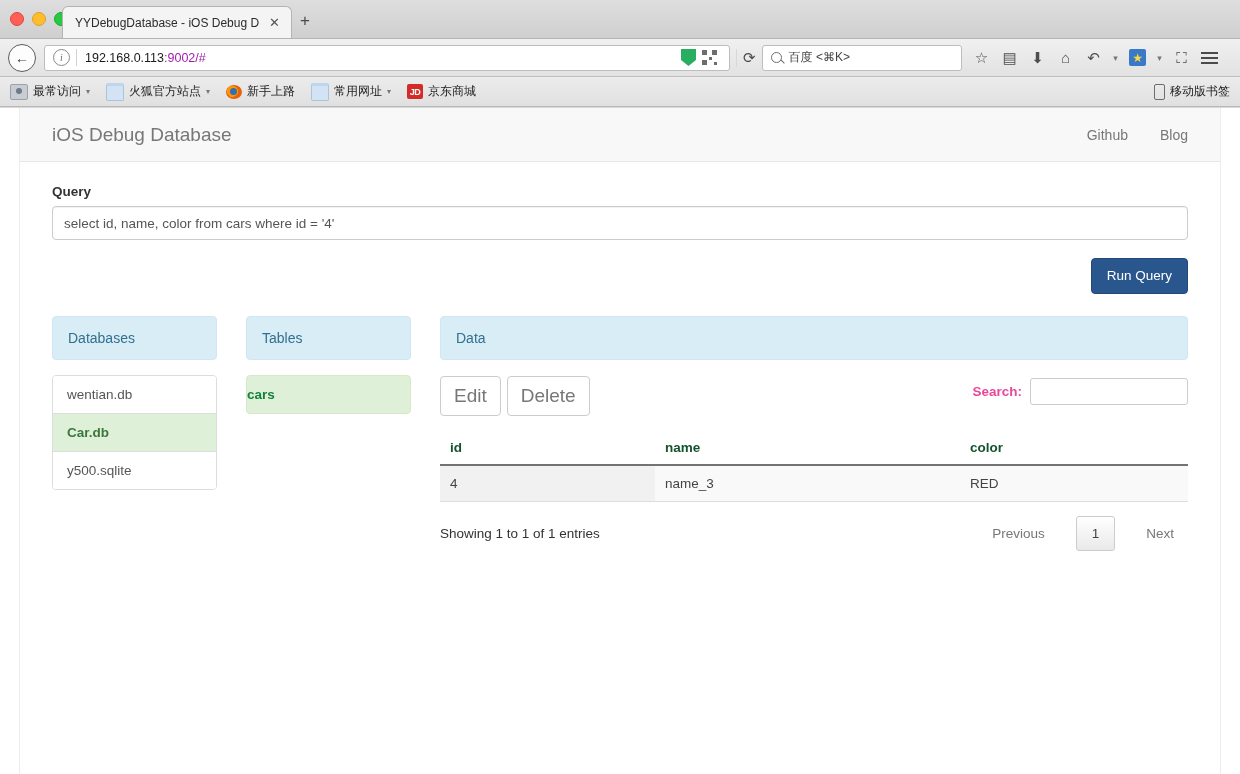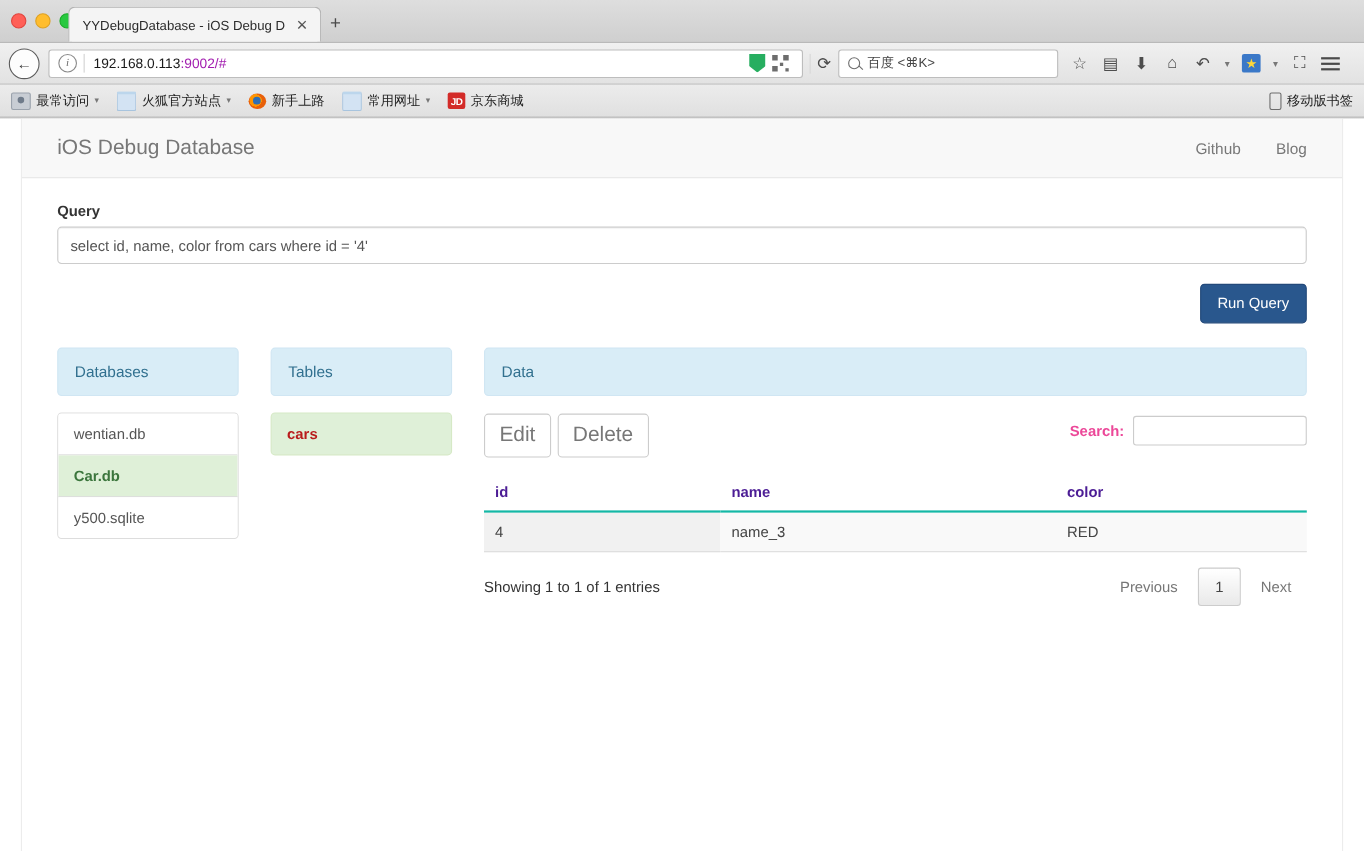"cars" .list-single { color: #b91c1c -> #15803d; padding: 11px 14px -> 11px 0 }
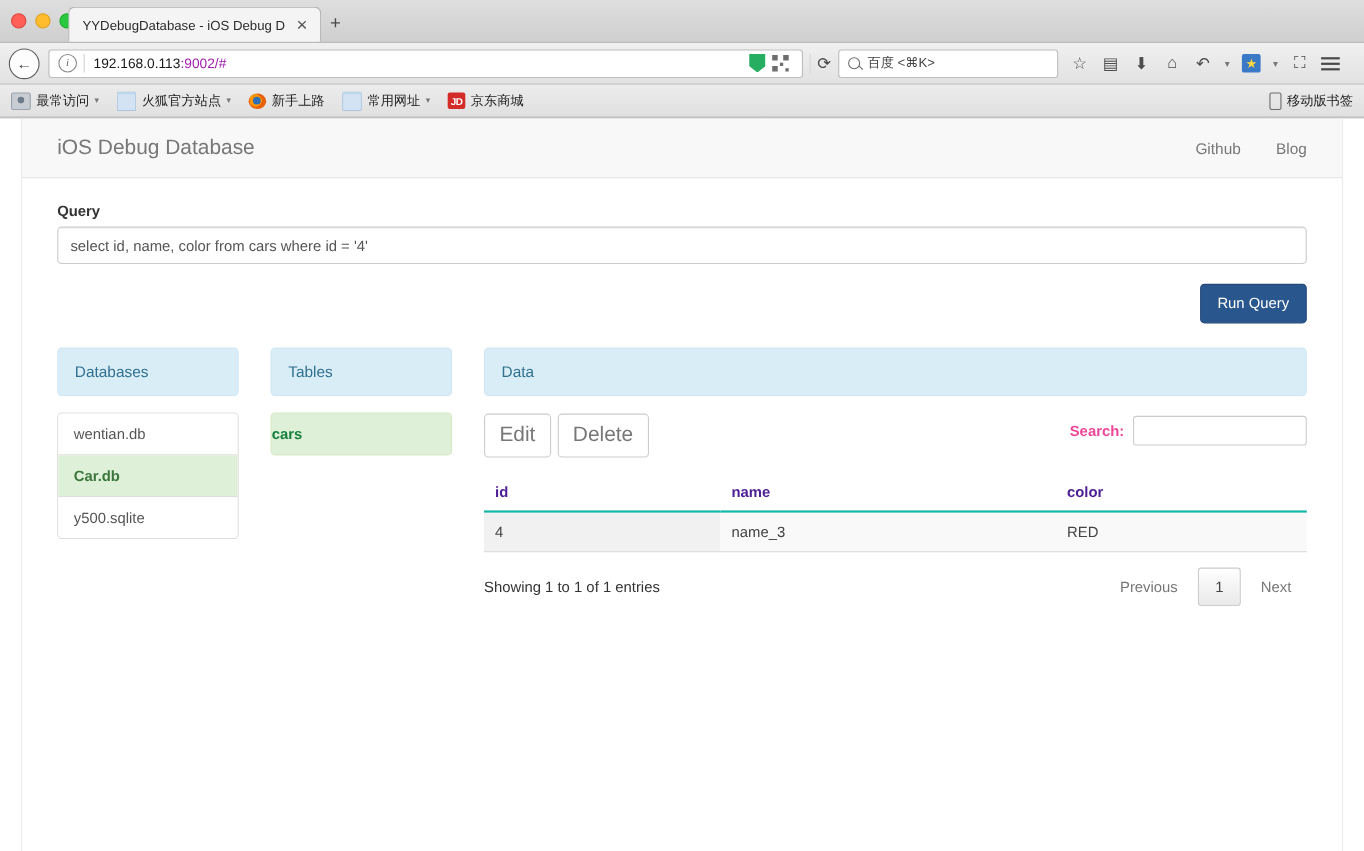"id" table.data-table th { border-bottom: 2px solid #14b8a6 -> 2px solid #737373; color: #4c1d95 -> #14532d }
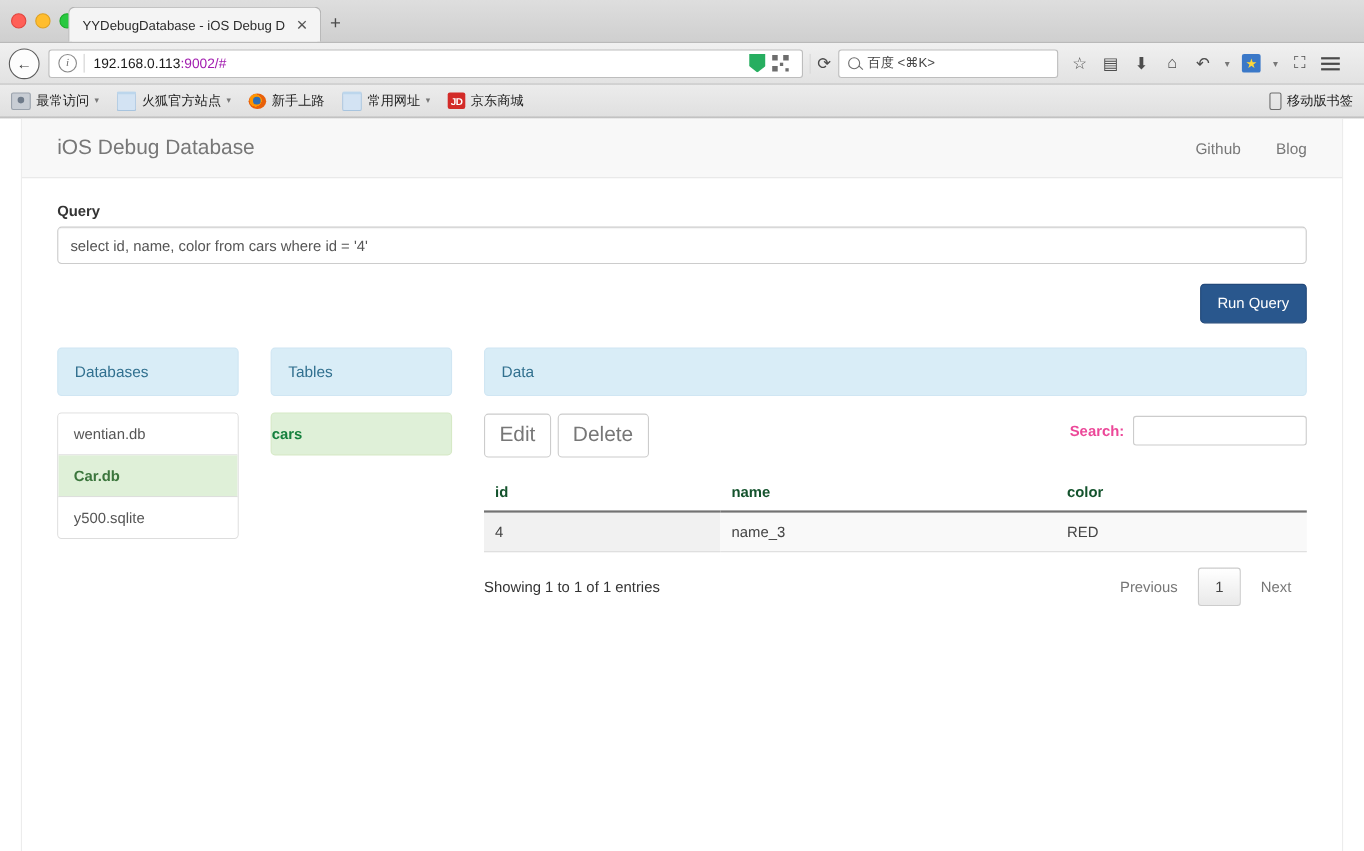"Previous" .pager { gap: 0 -> 13px }
